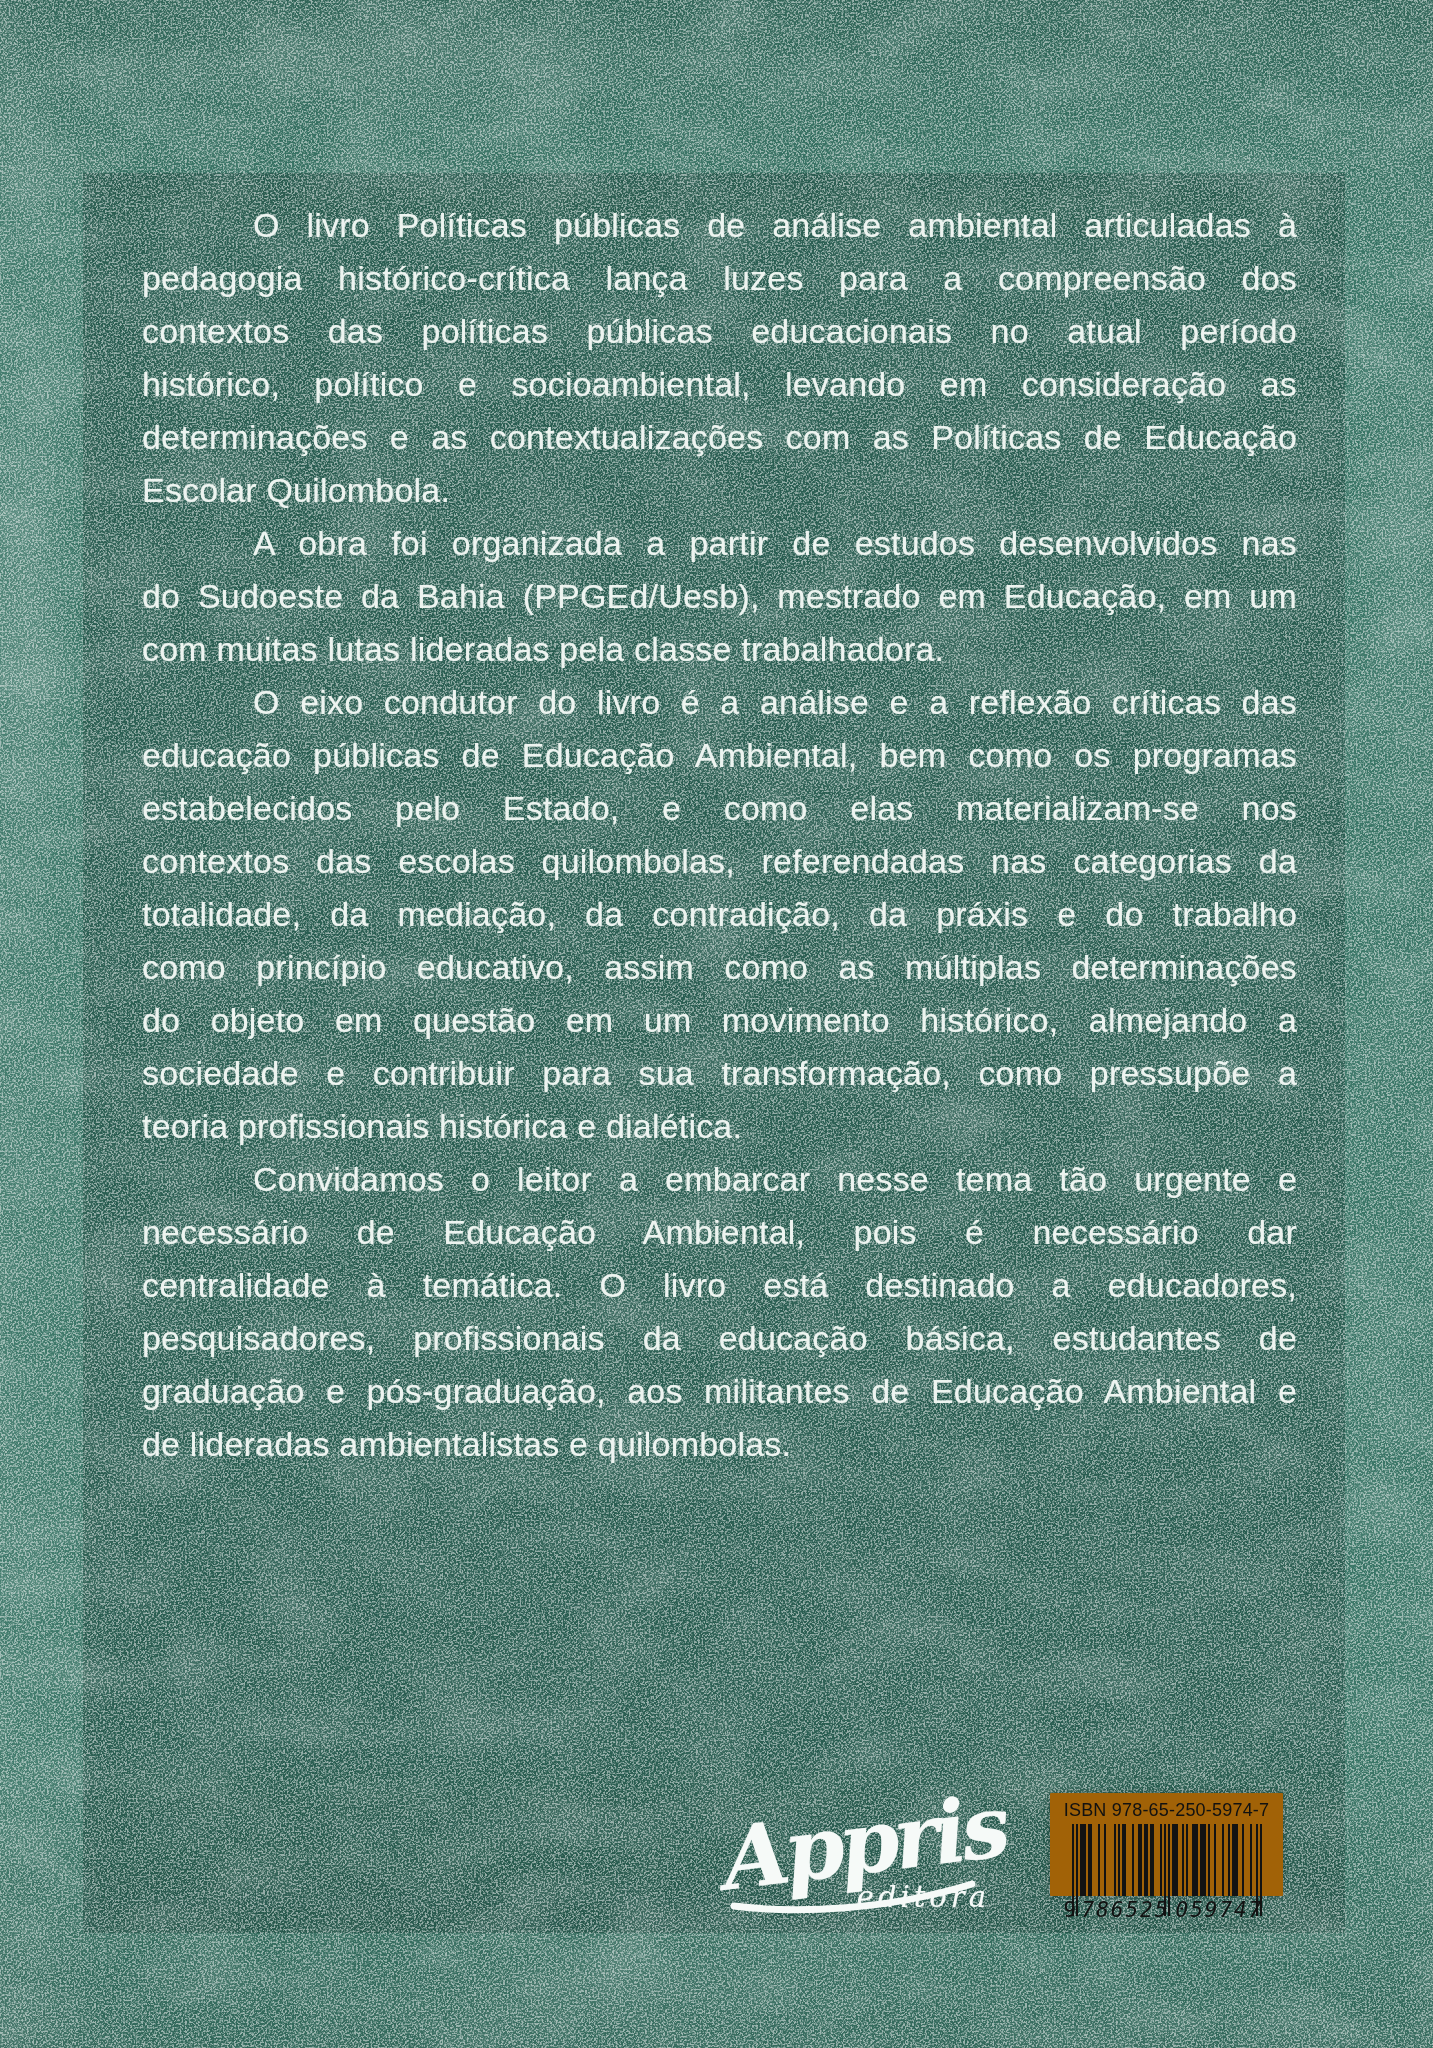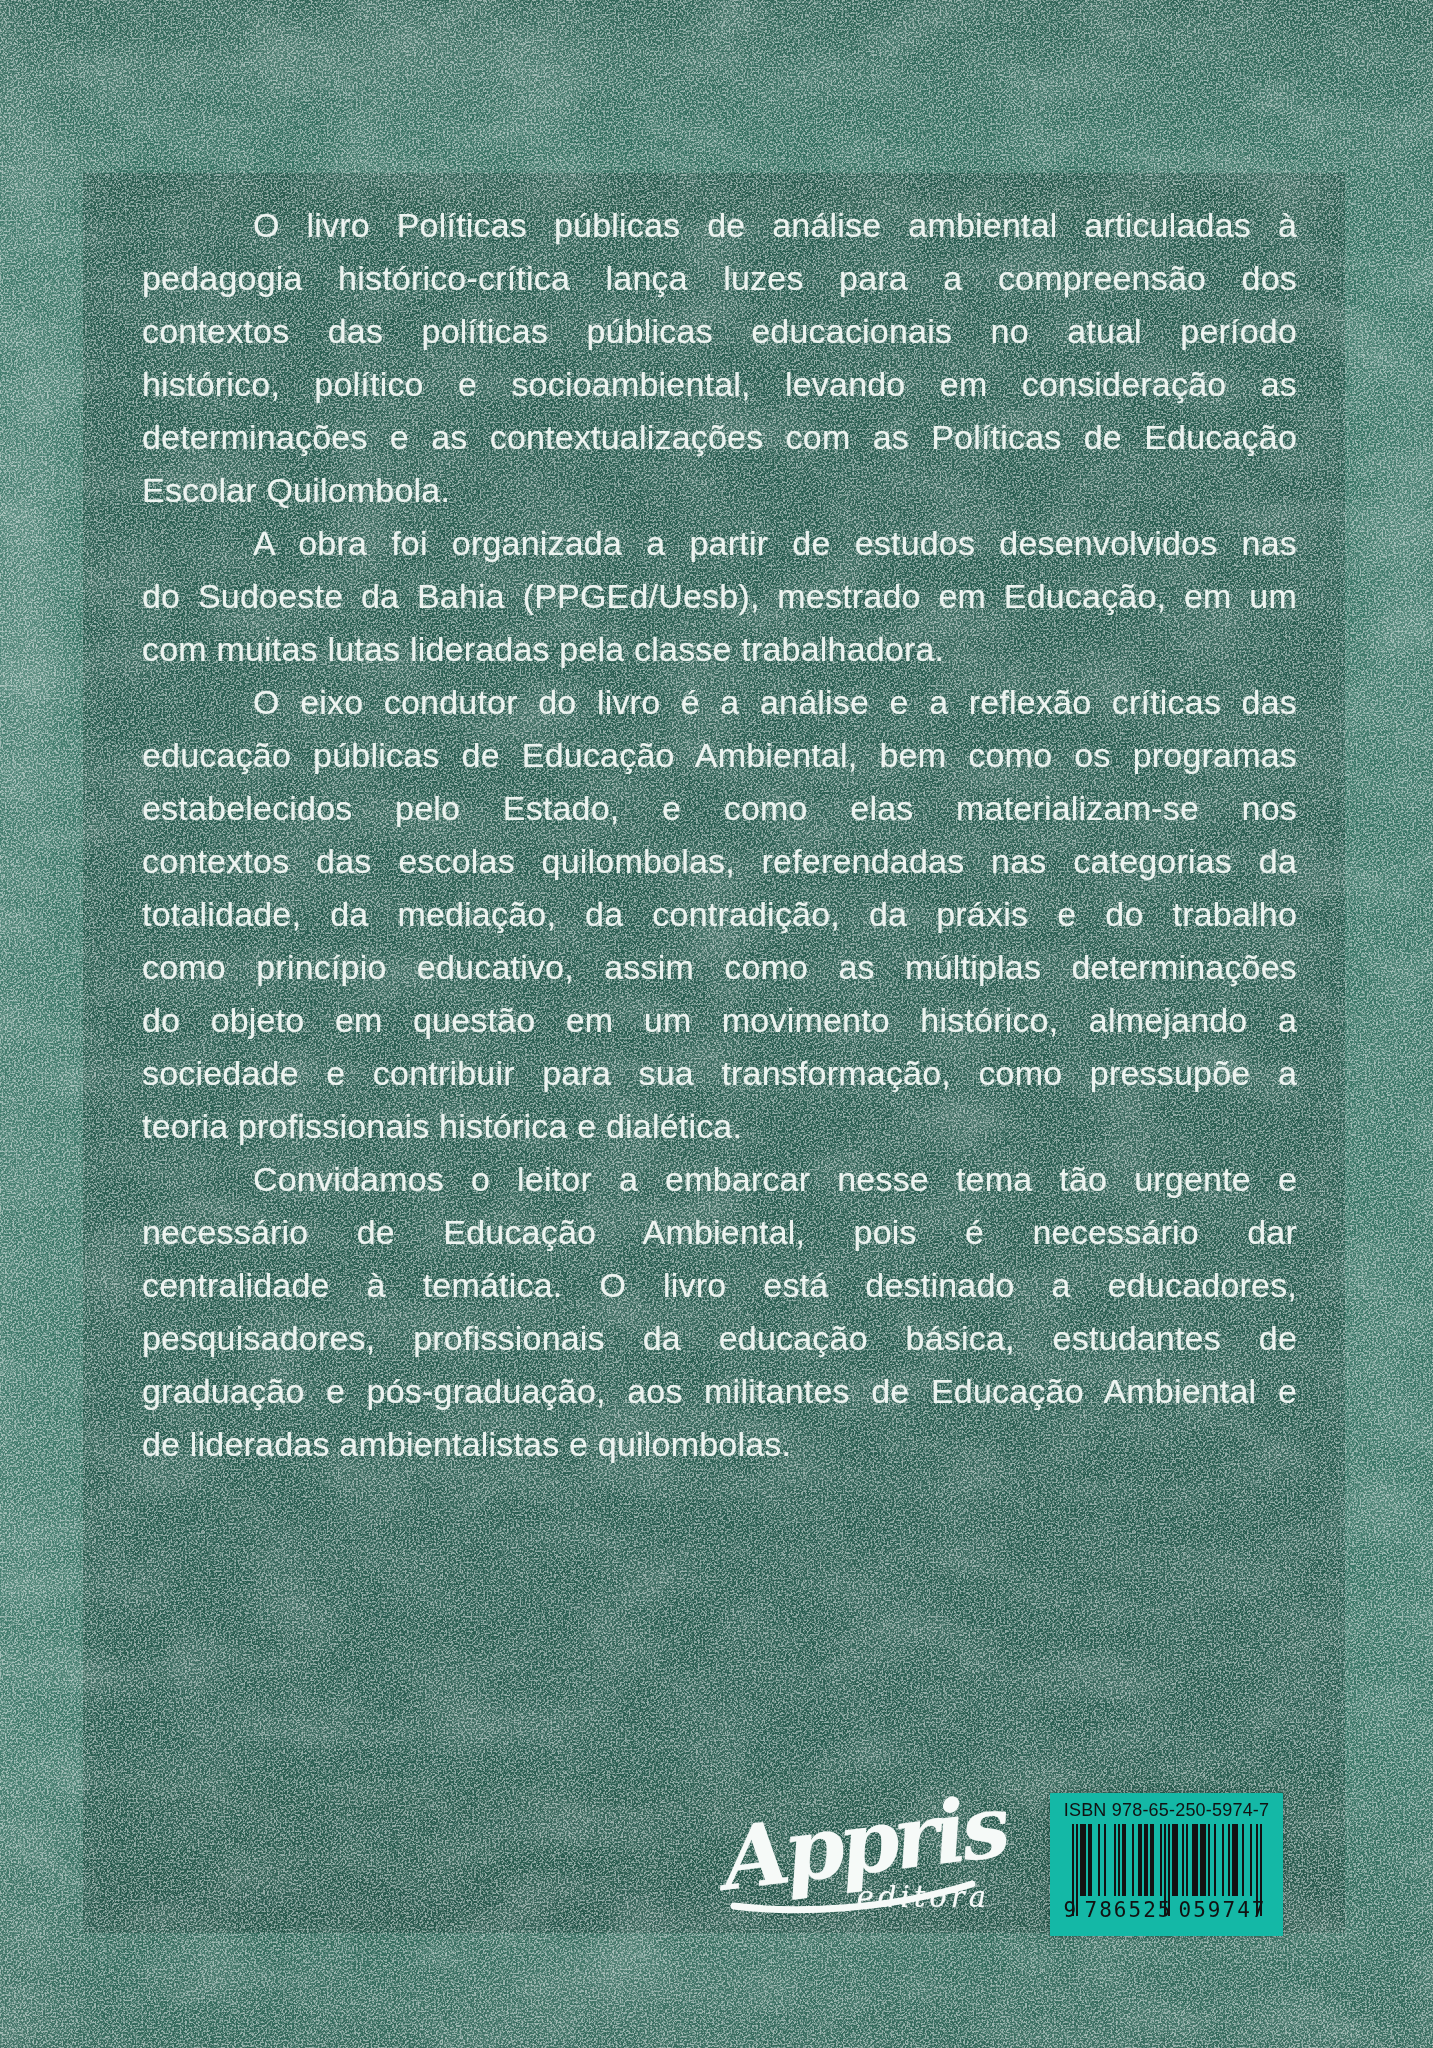"ISBN 978-65-250-5974-7" .barcode-box { background: #14b8a6 -> #a16207; height: 143px -> 103px }
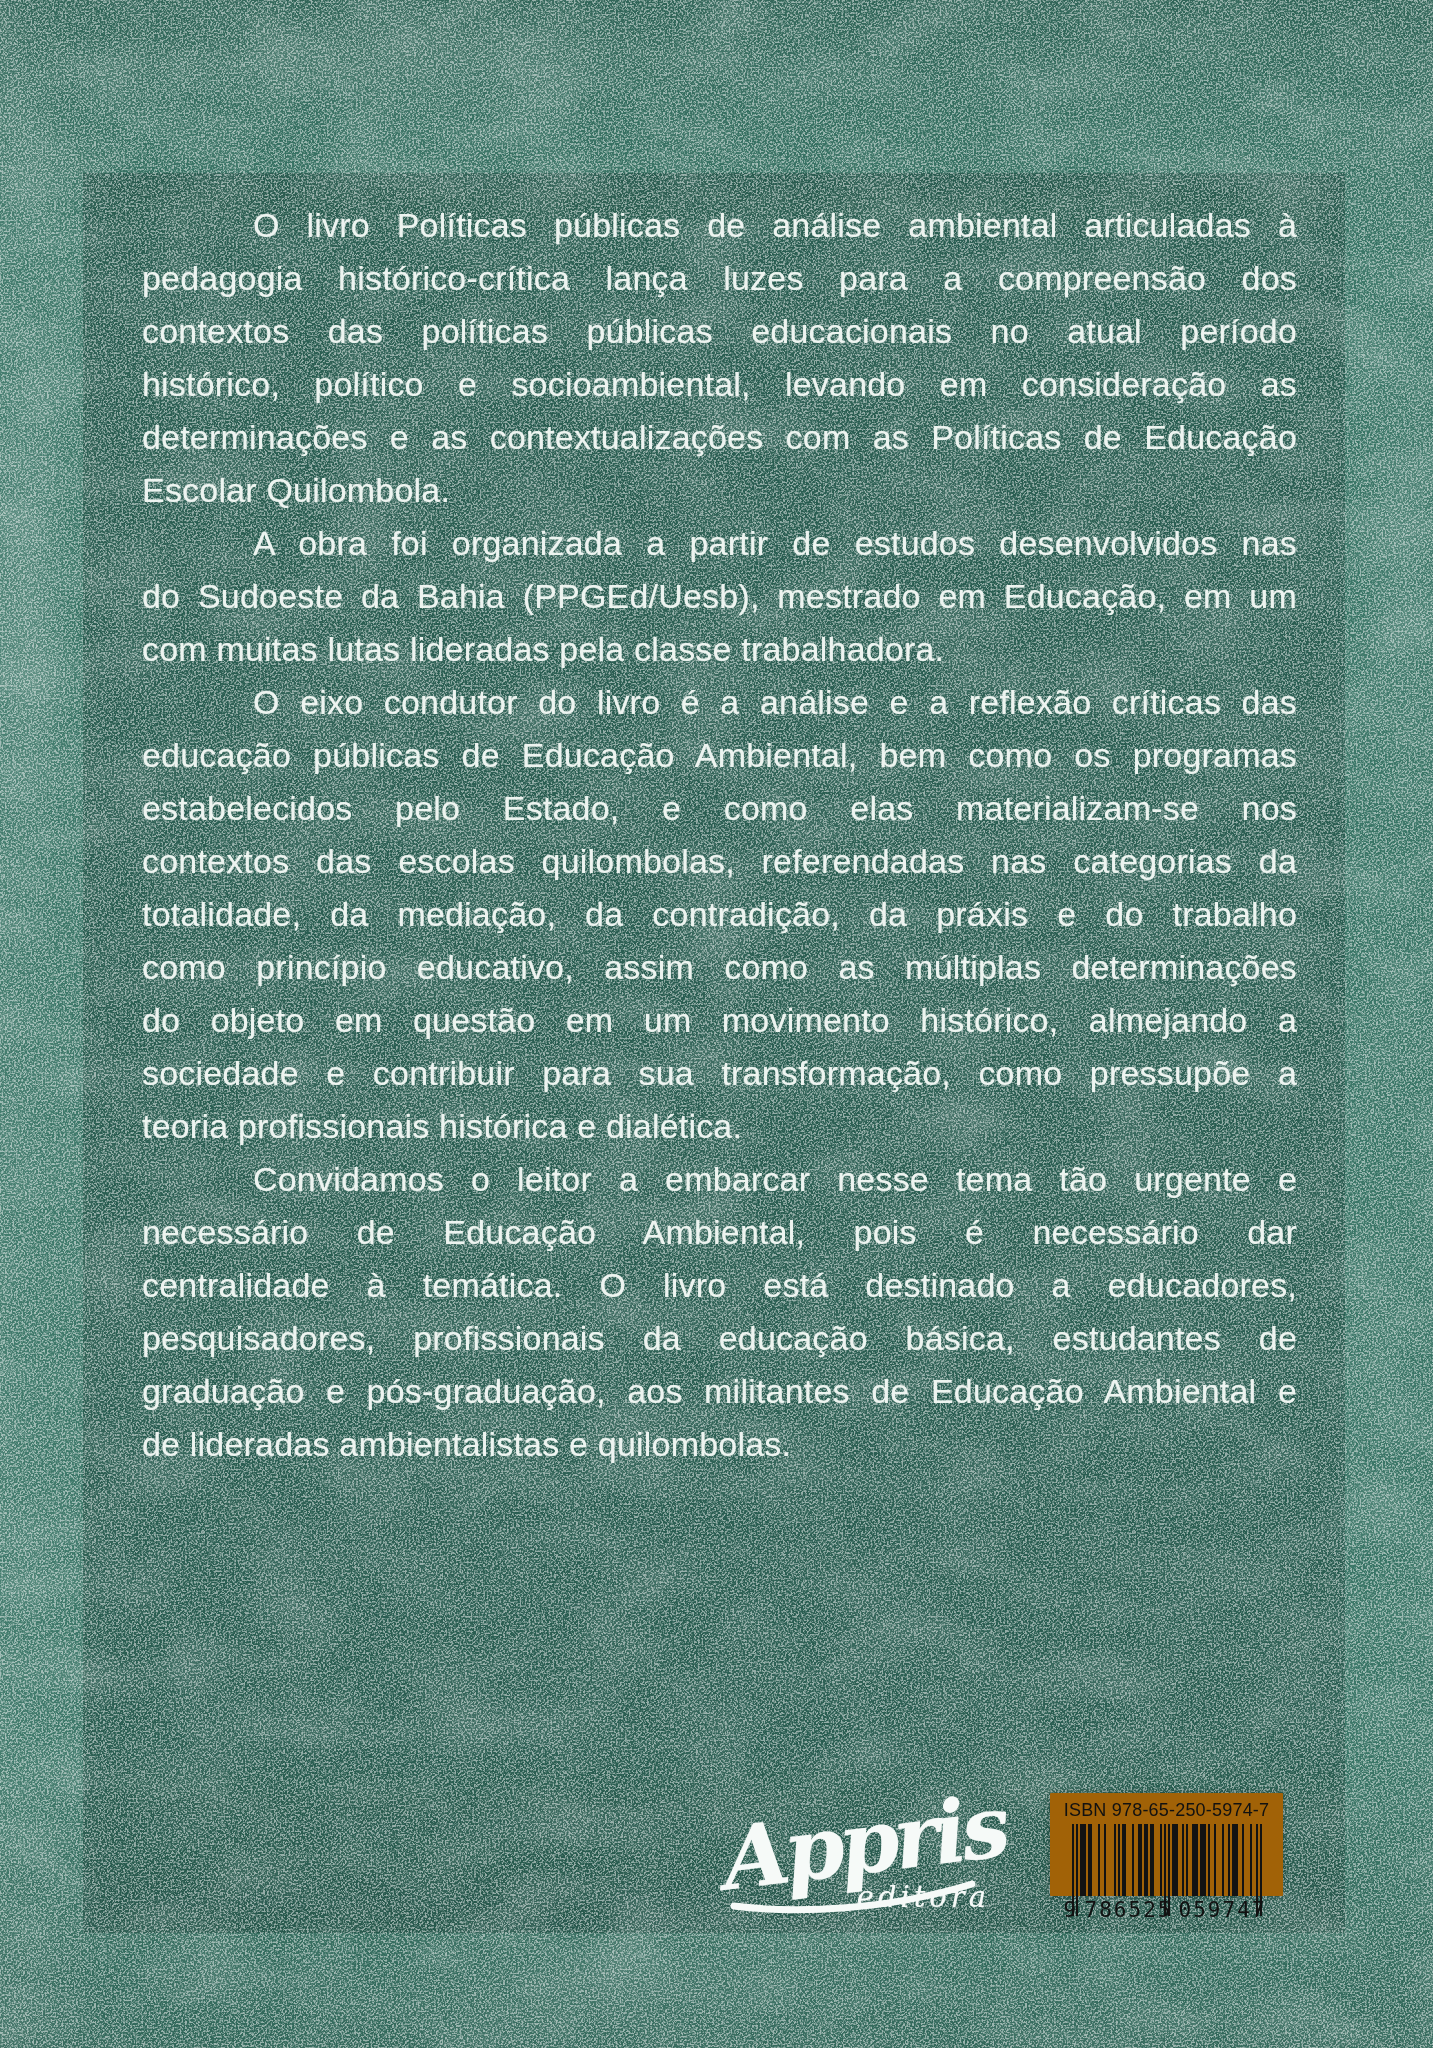"786525" .digit-g { font-style: none -> italic; text-align: center -> none }
